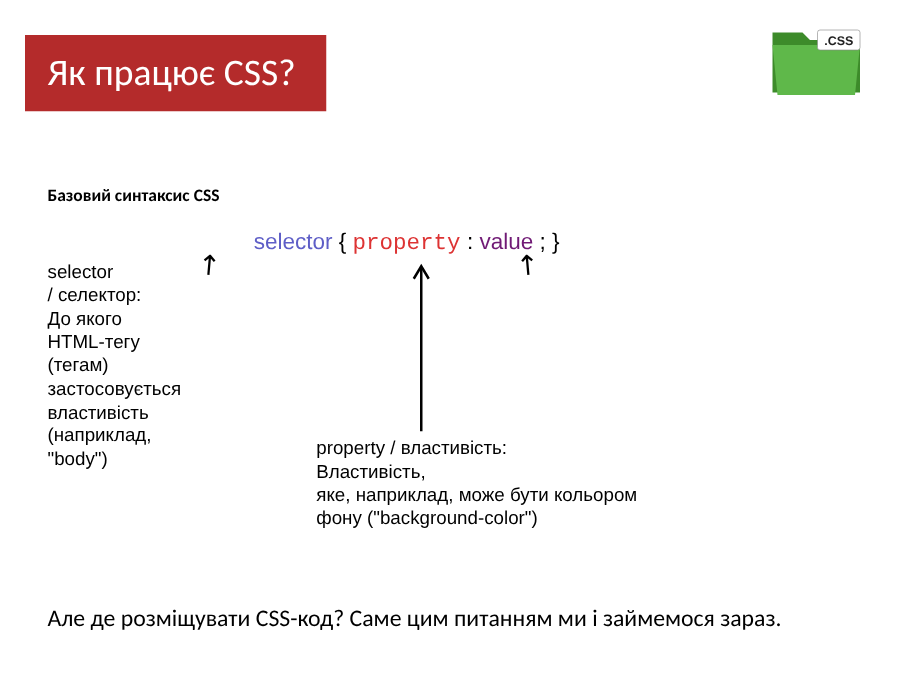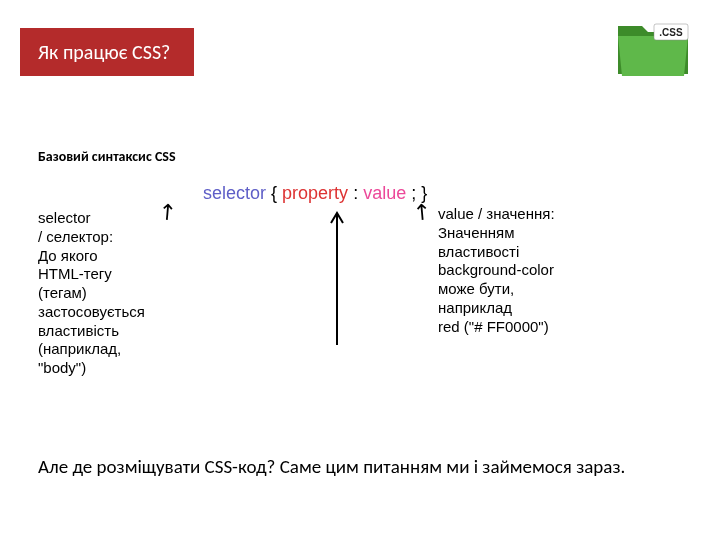"Як працює CSS?" .header-box { font-size: 20px -> 30px }
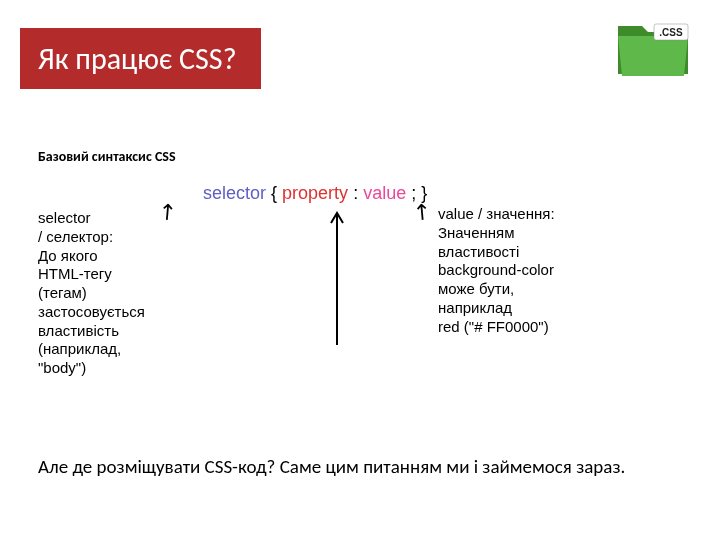"property" .tok-prop { font-family: none -> Liberation Mono, monospace }
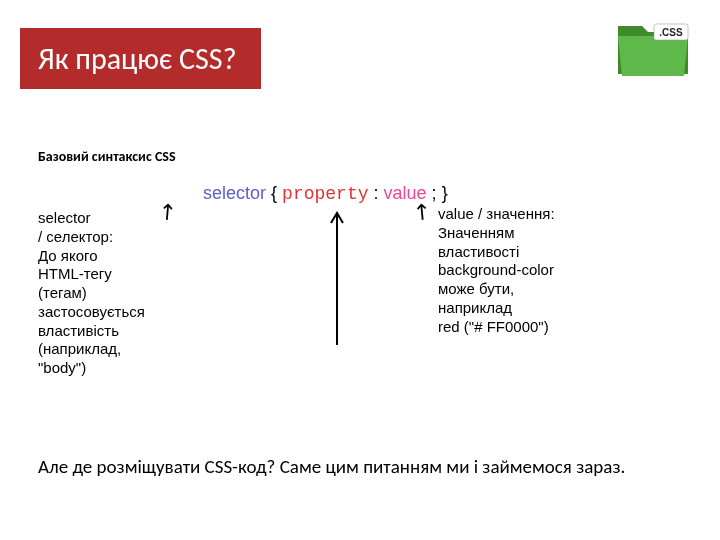"value" .tok-value { color: #ec4899 -> #701a75 }
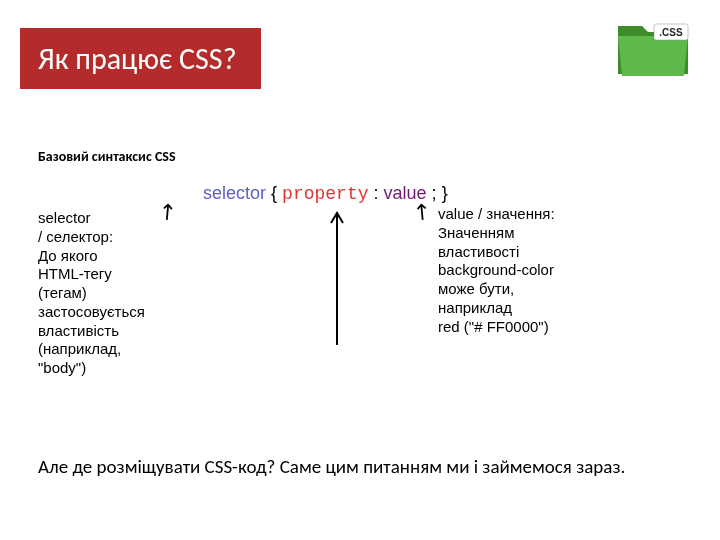"value / значення:" div.label { html: <div>value / значення: Значенням властивості background-color може бути, наприклад red ("# FF0000")</div> -> none }
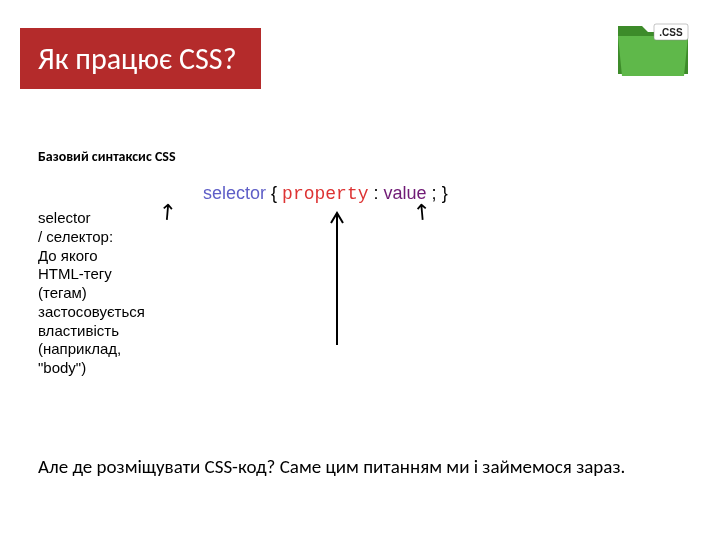"property / властивість:" div.label { html: none -> <div>property / властивість: Властивість, яке, наприклад, може бути кольором фону ("background-color")</div> }
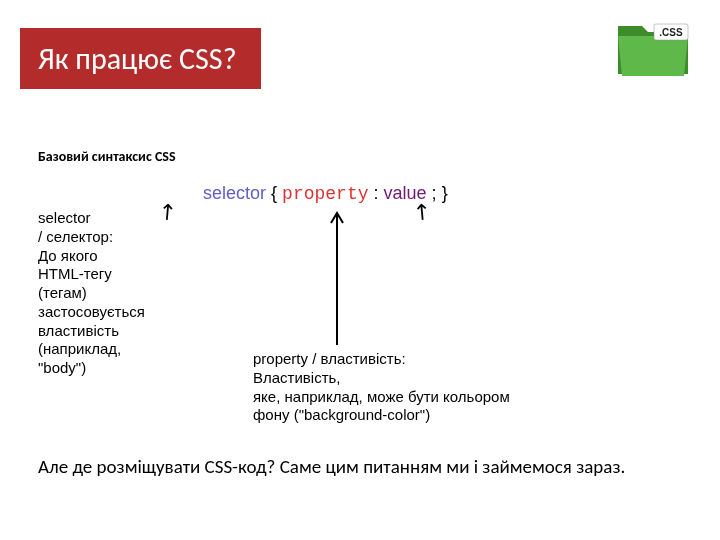"Але де розміщувати CSS-код? Саме" .footer-text { top: 455px -> 484px }
